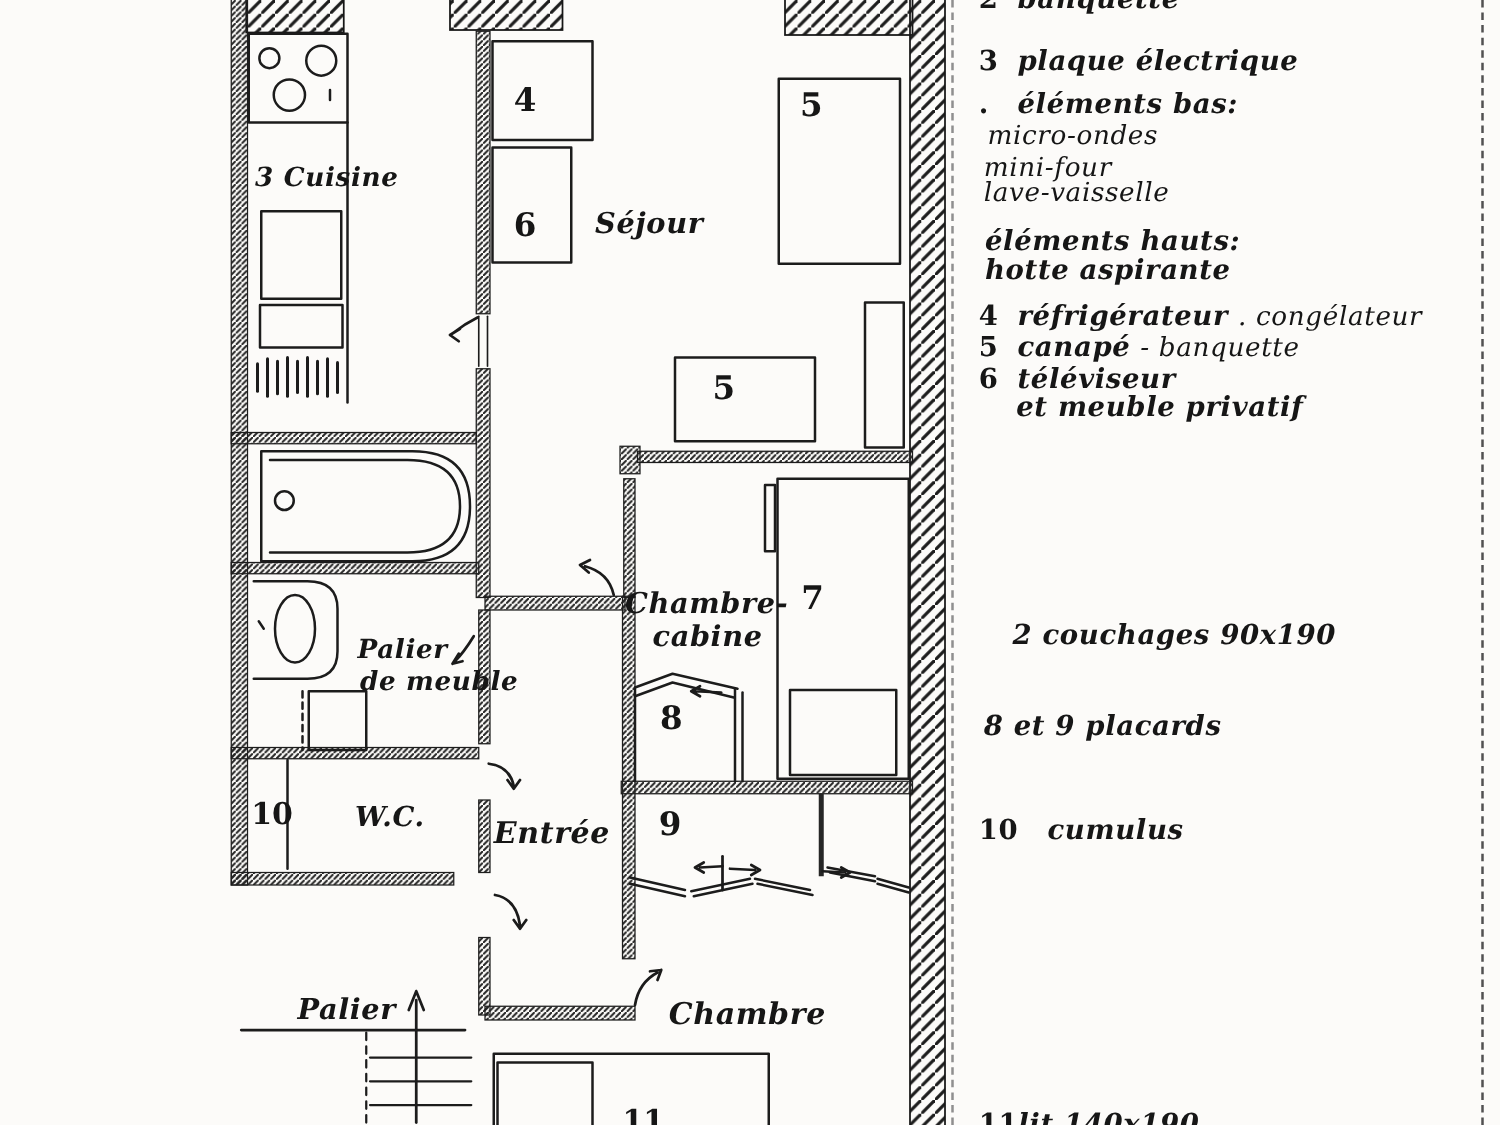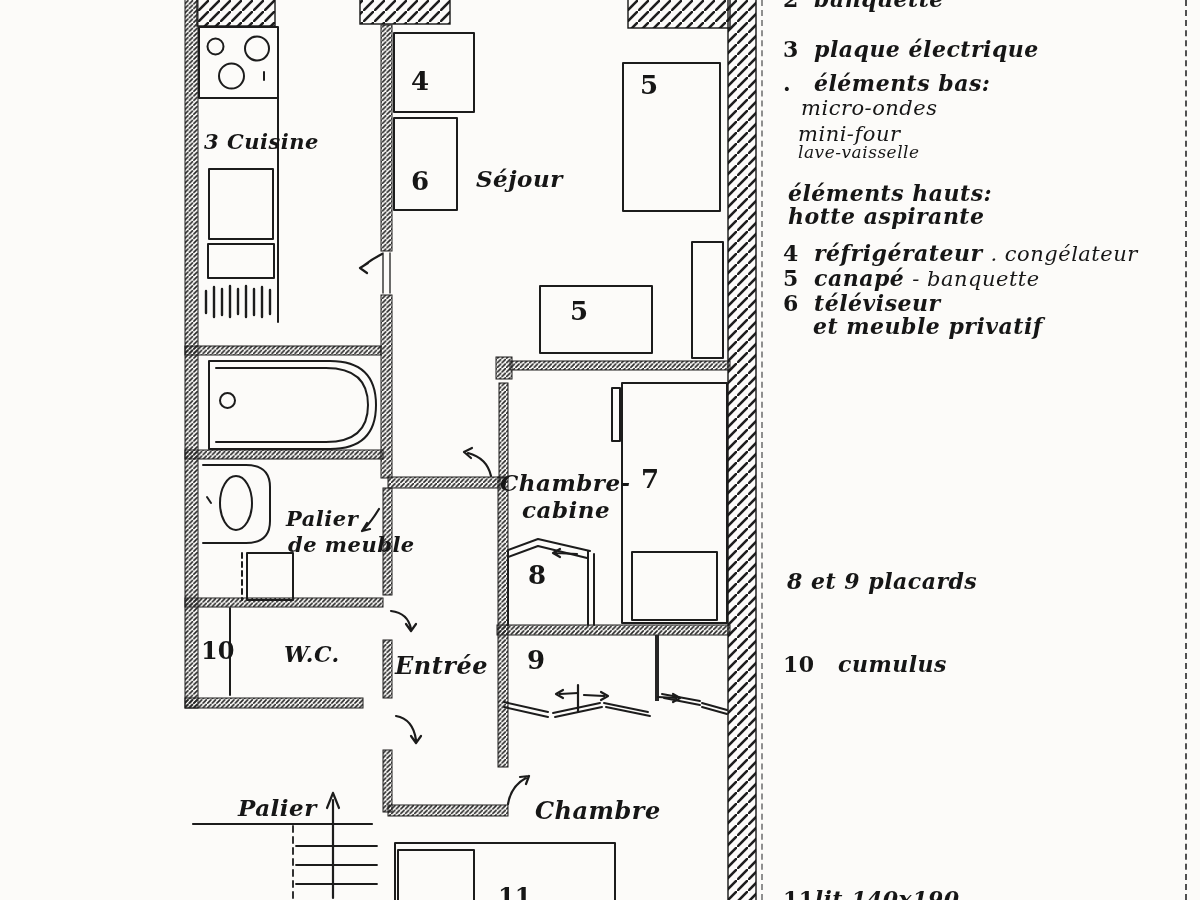"micro-ondes" .scr-light { margin-left: 11px -> none }
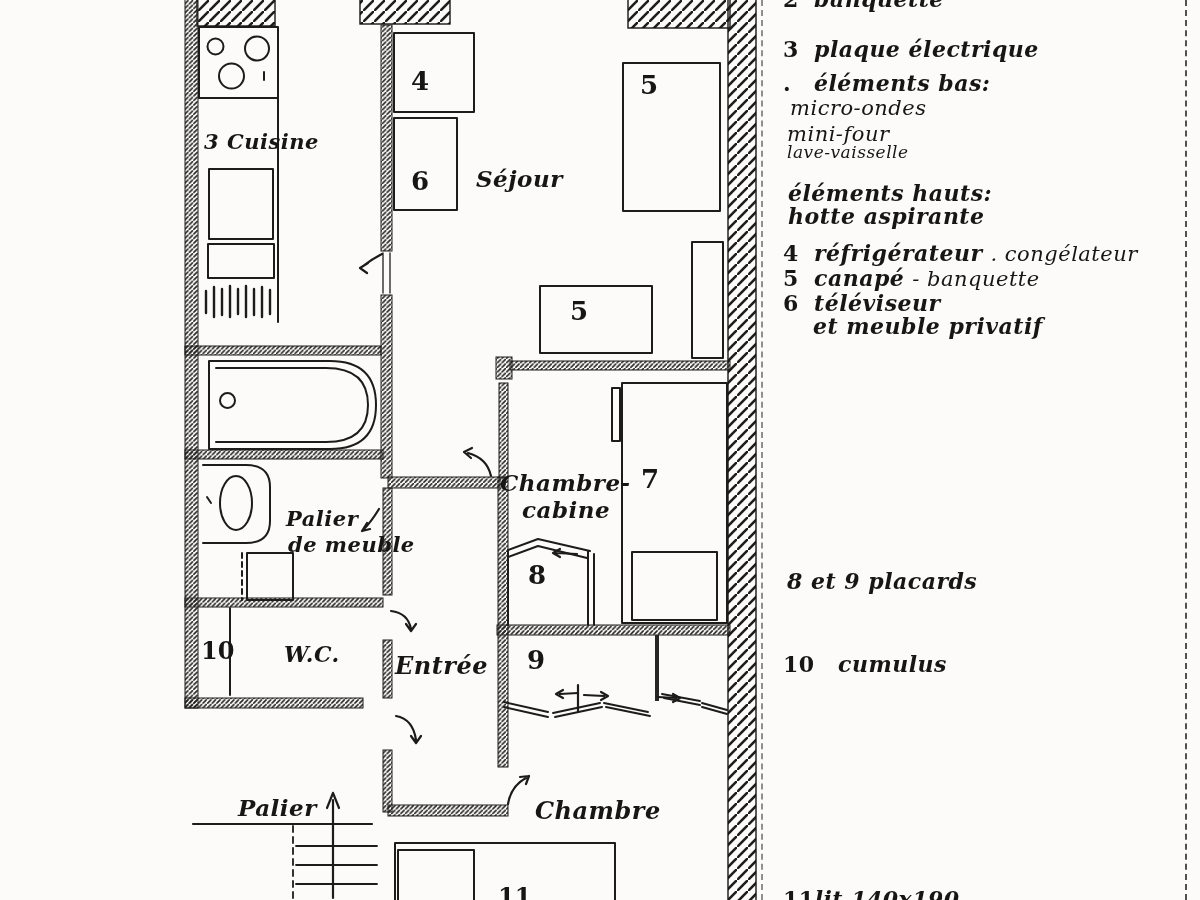"lave-vaisselle" div.lg { font-size: 17px -> 21px }
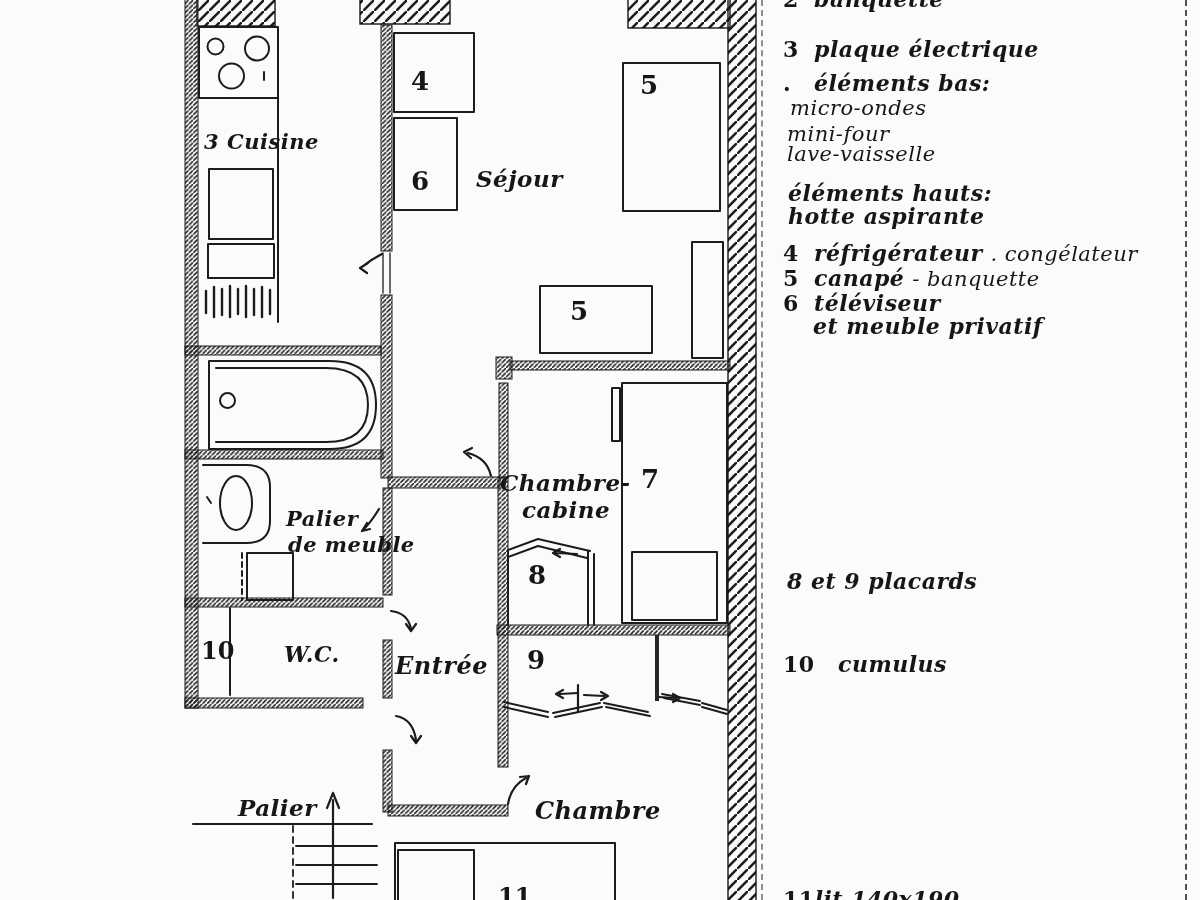"2 couchages 90x190" div.lg { html: none -> <div>2 couchages 90x190</div> }
